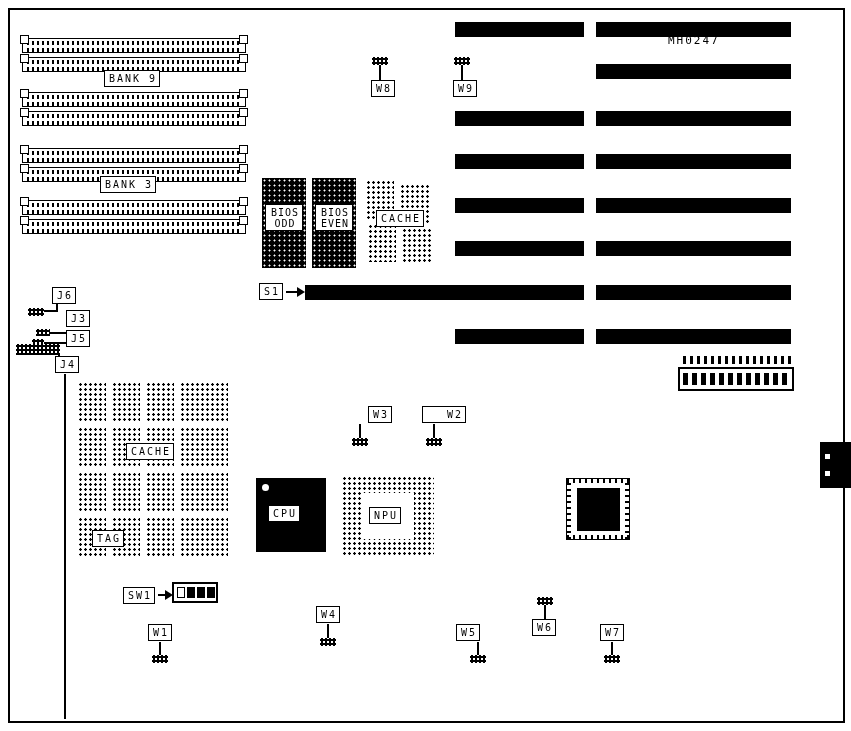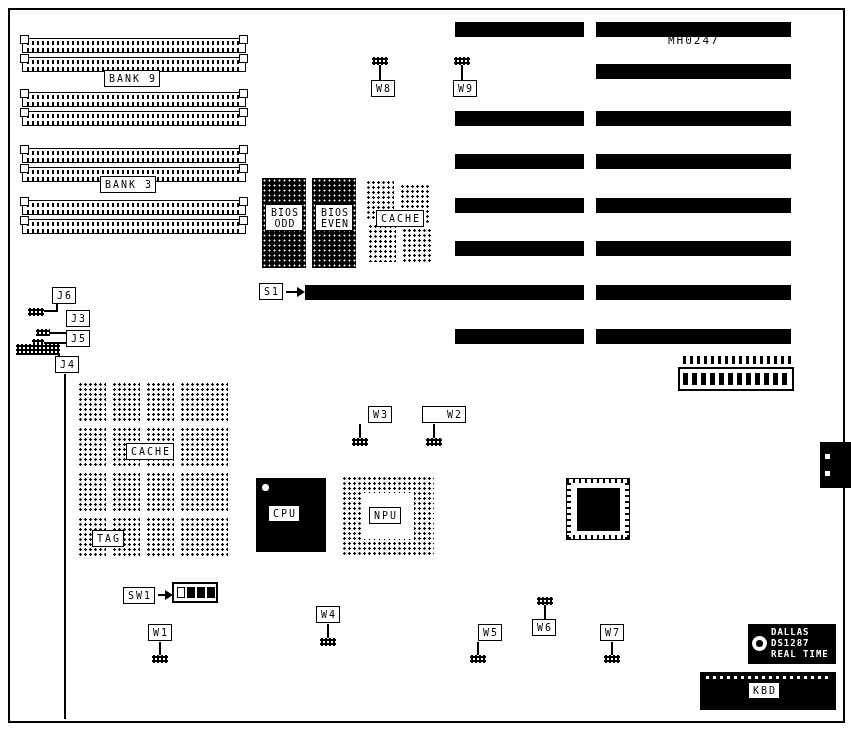"W5" div.lbl { left: 478px -> 456px }
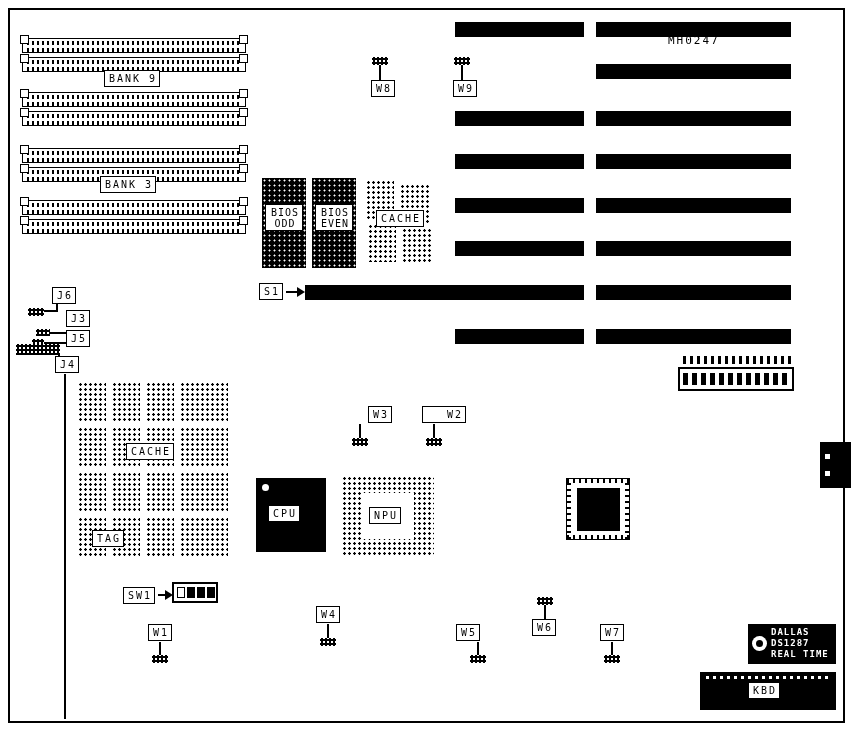"DALLAS" div { html: <div> <div> <div></div> </div> <div> <span>DALLAS</span> <span>DS1287</span> <span>REAL TIME</span> </div> </div> -> none }
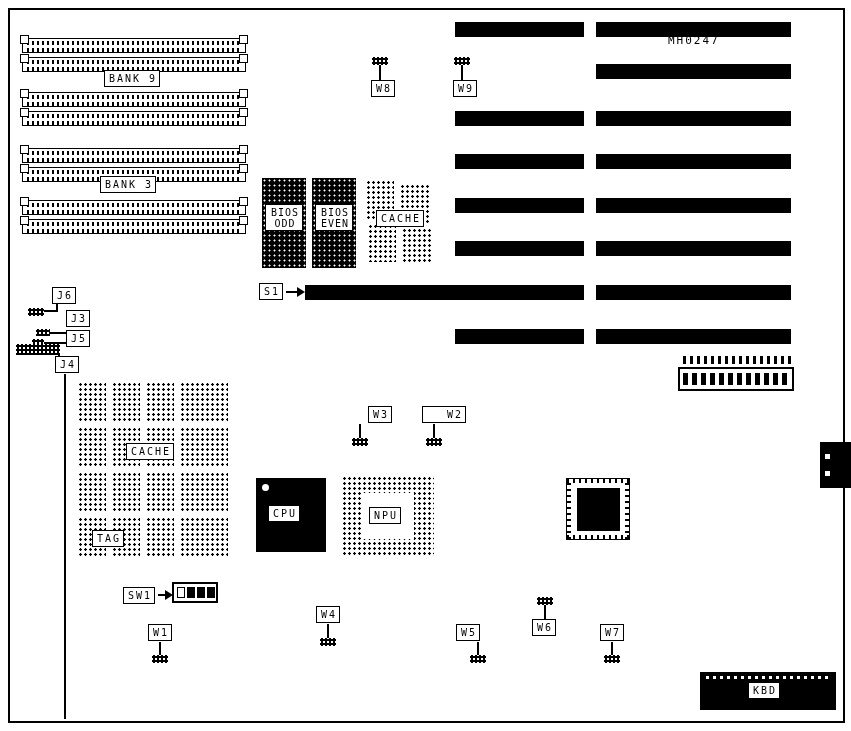"KBD" div { html: <div> <div></div> <div>KBD</div> </div> -> none }
